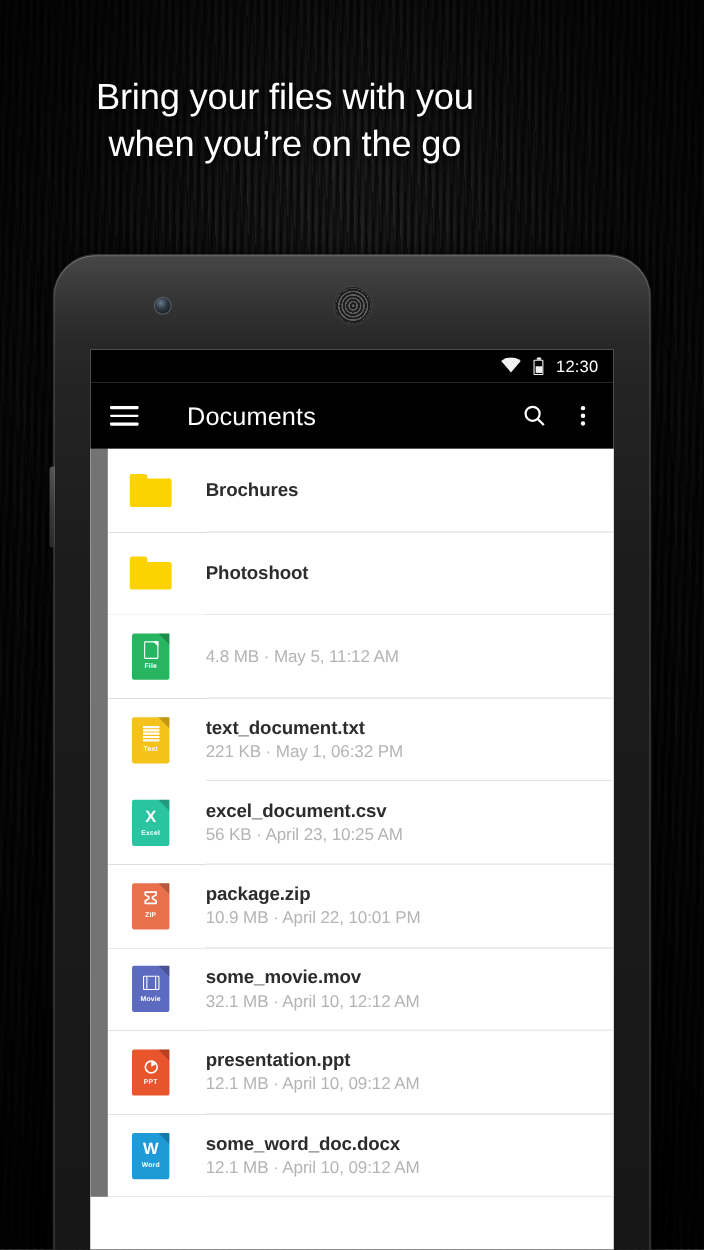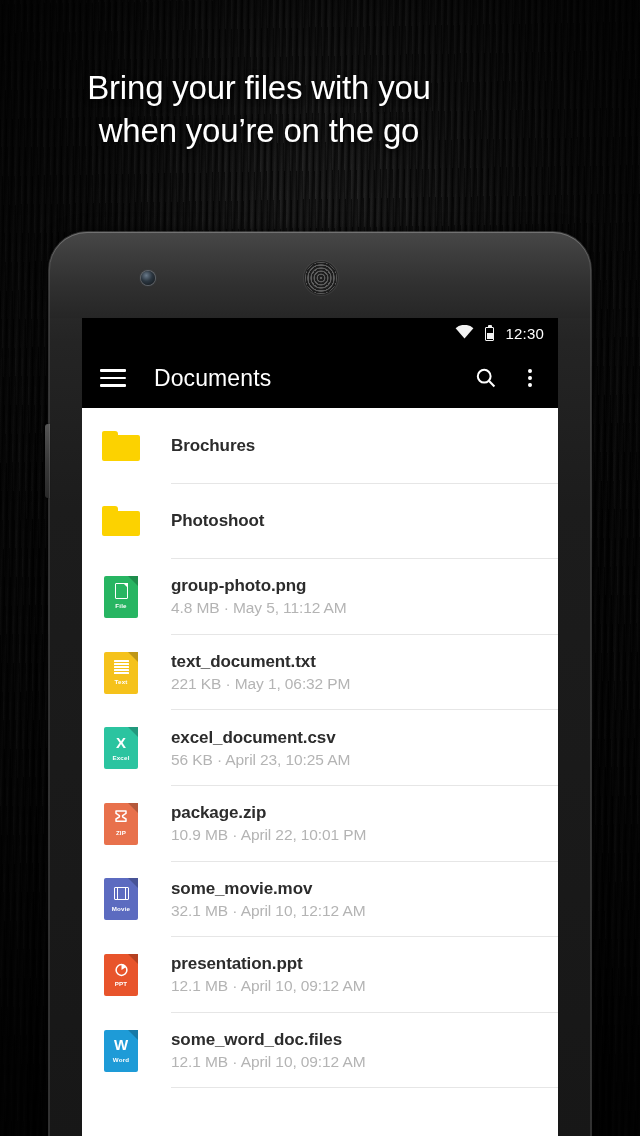"Documents" .appbar-title { margin-left: 28px -> 44px }
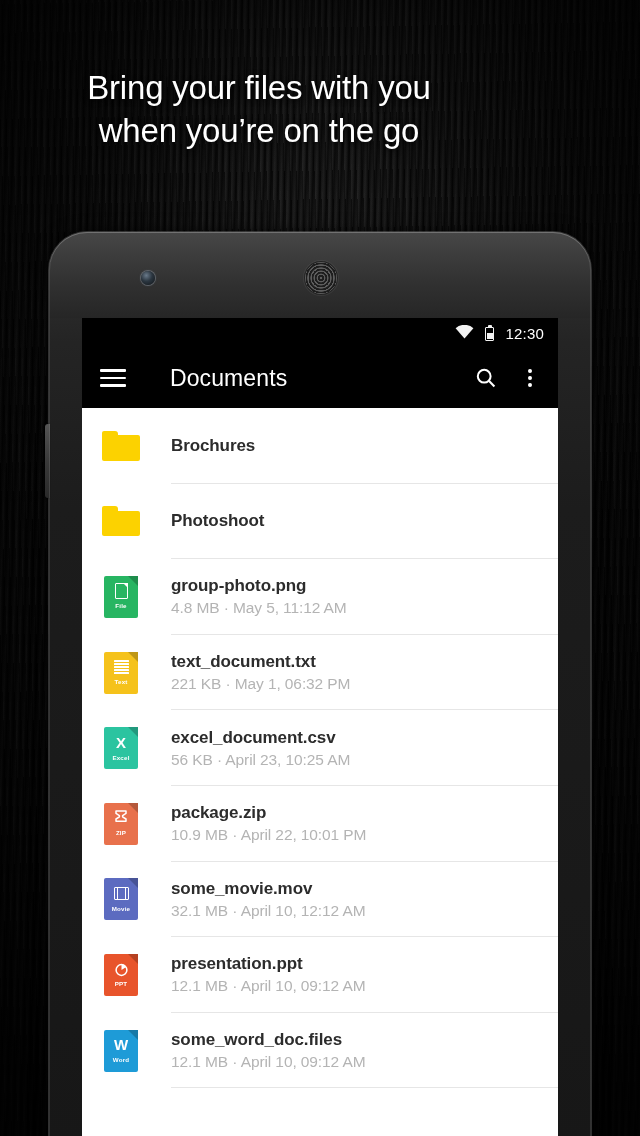"Brochures" .filelist { padding-left: none -> 16px }
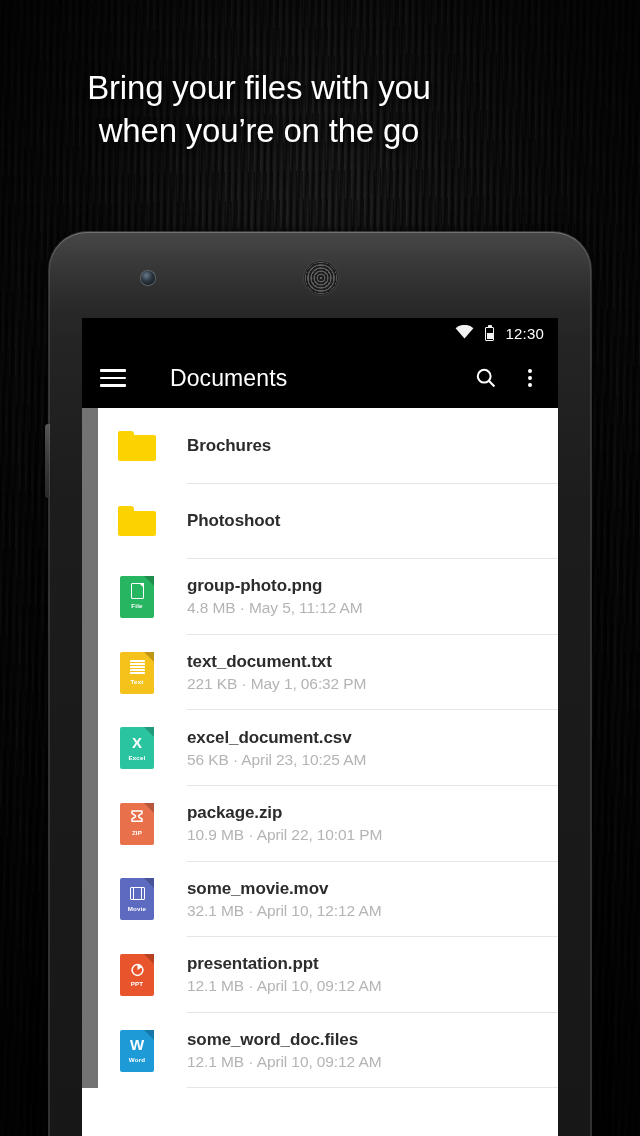"group-photo.png" div.fname { html: <div>group-photo.png</div> -> none }
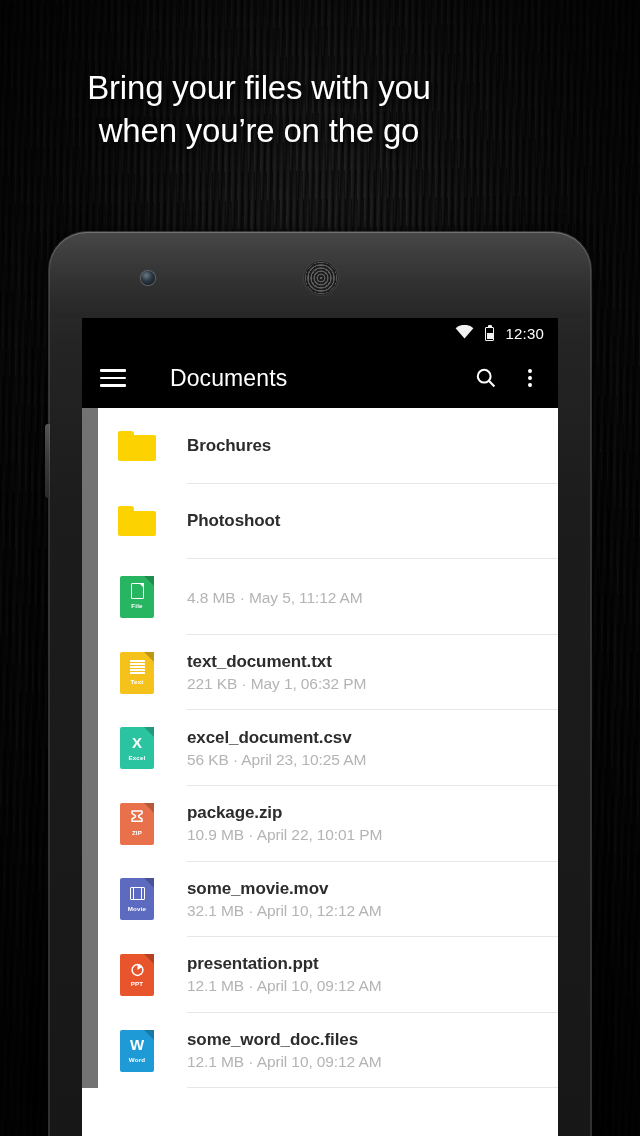"some_word_doc.files" div.fname { text: doc.files -> doc.docx }
